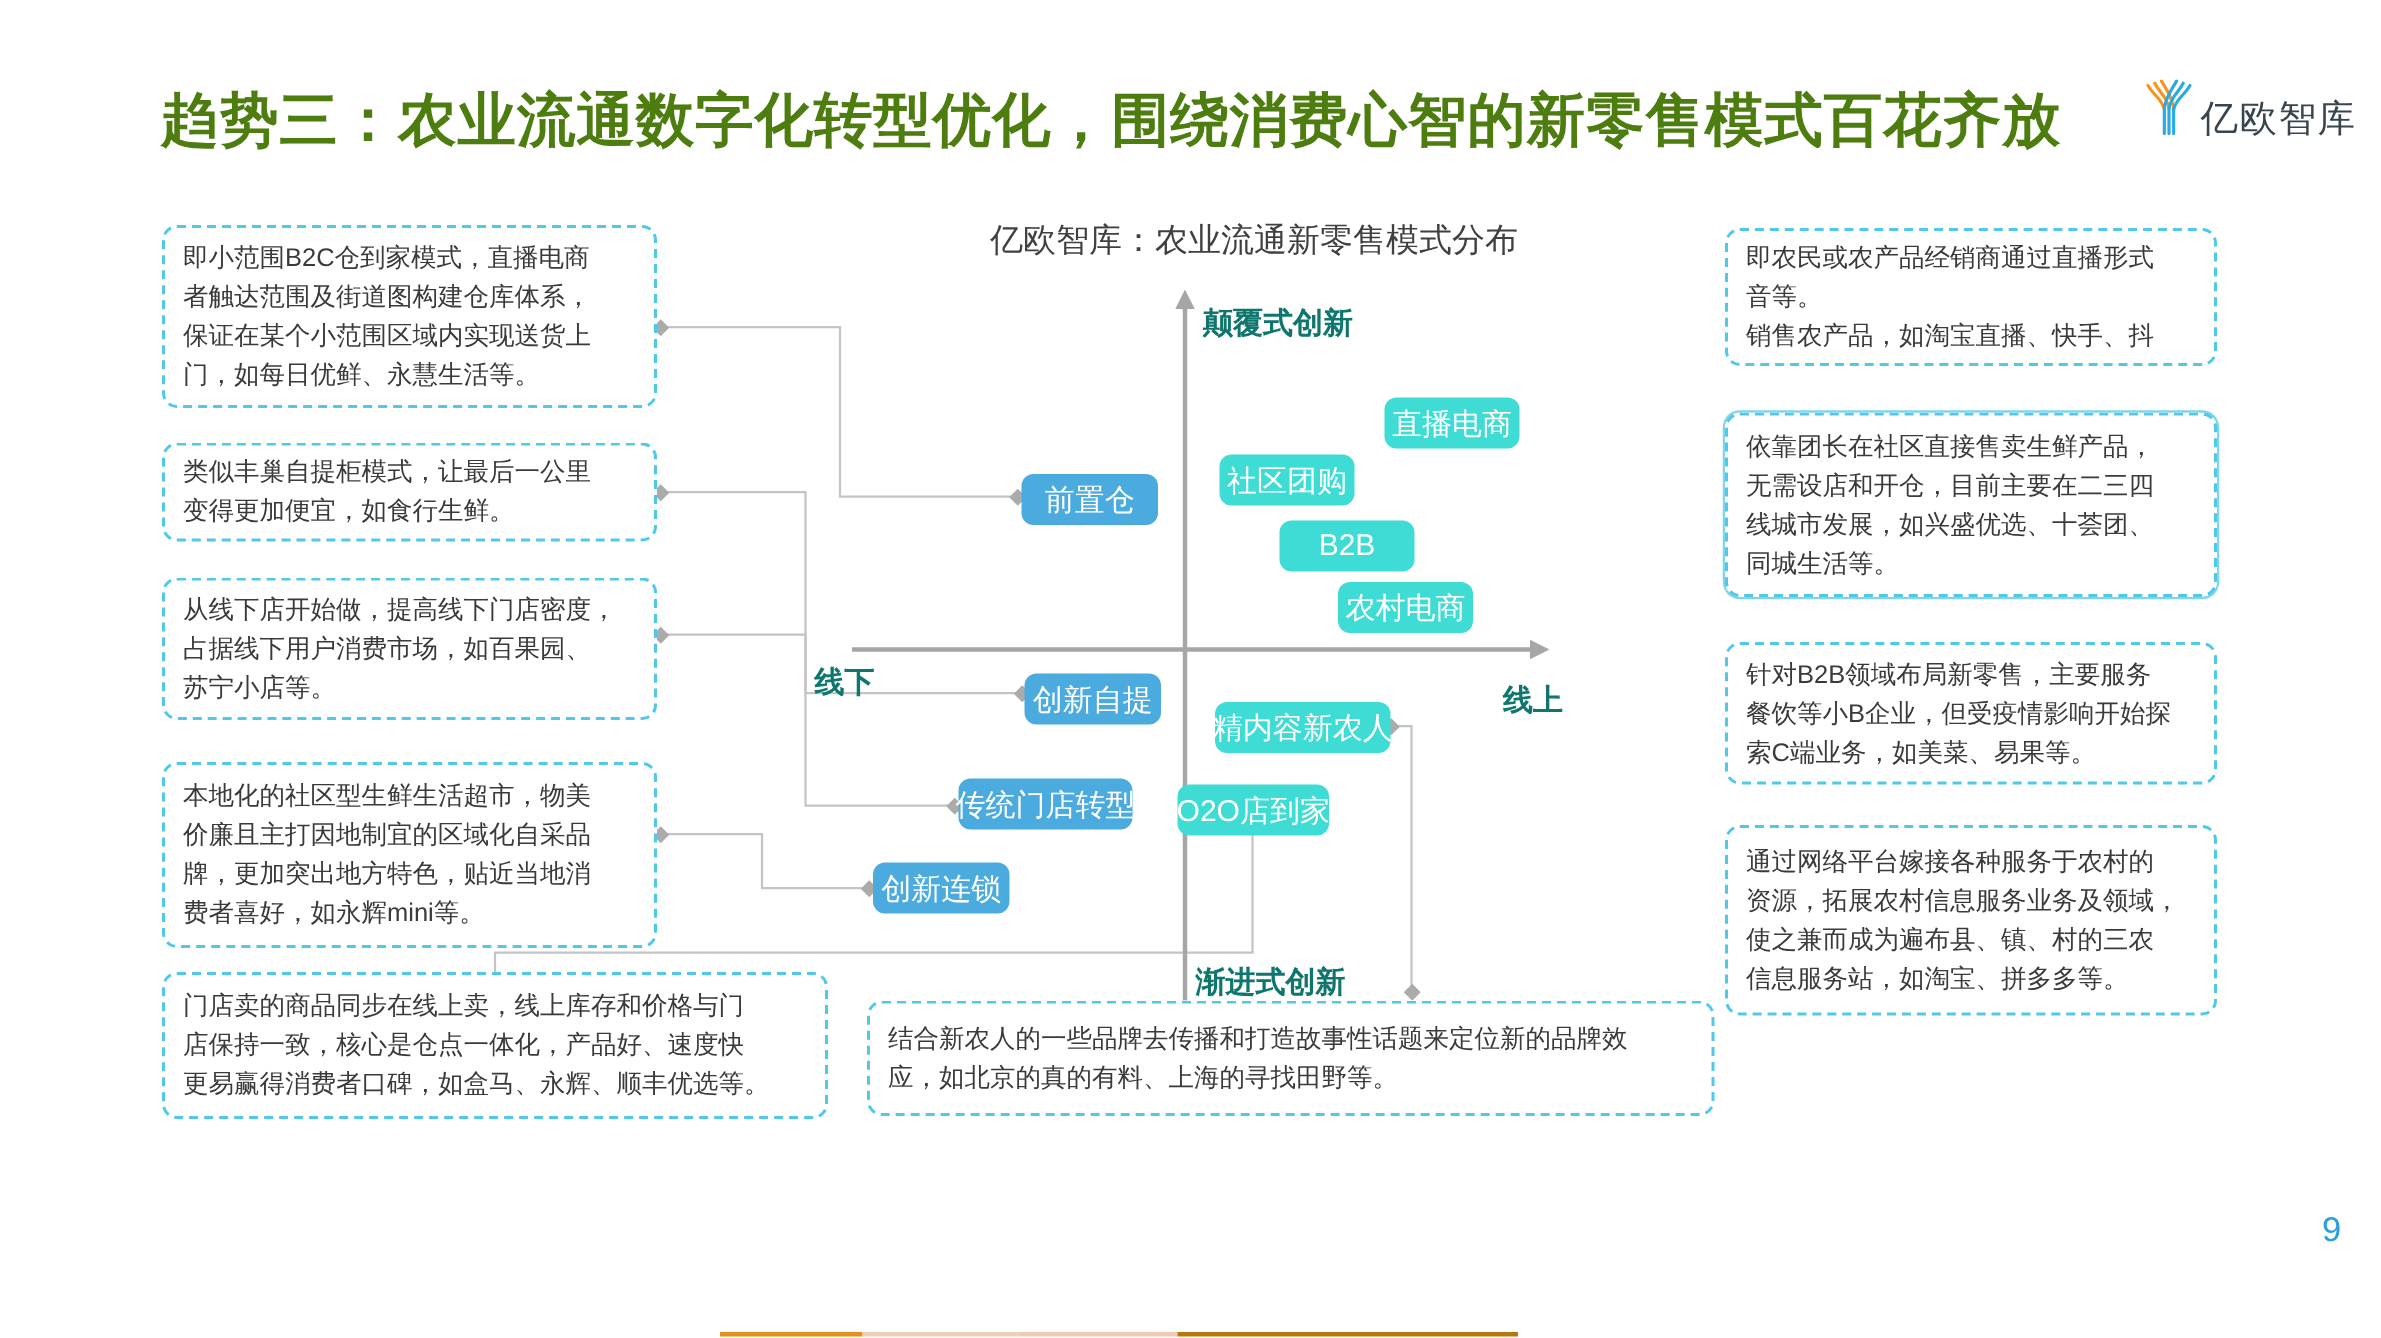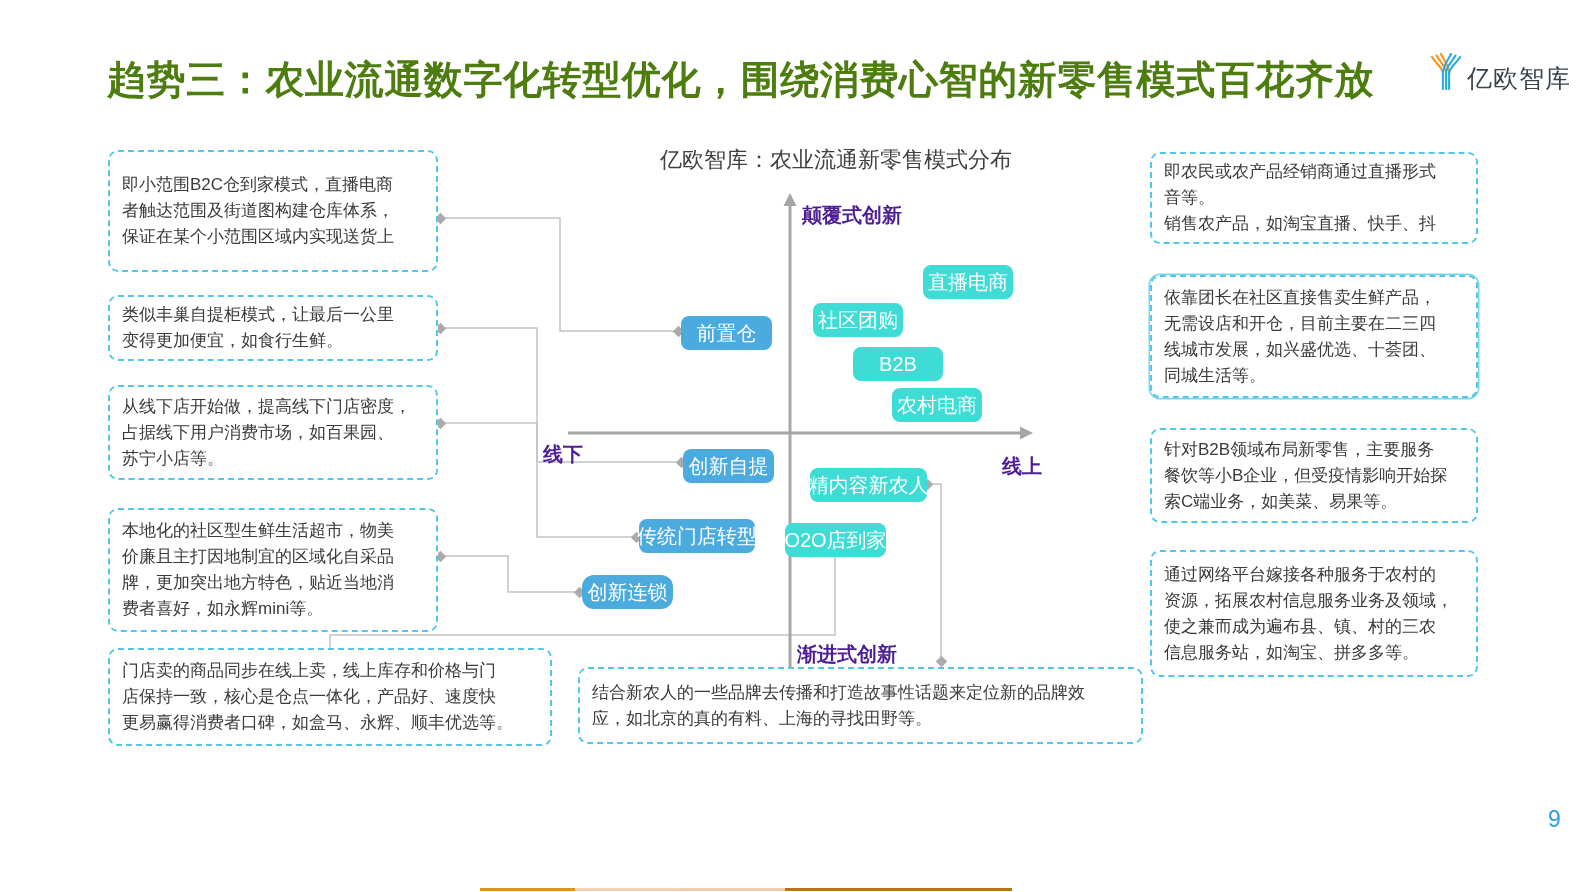"颠覆式创新" .qlabel { color: #4c1d95 -> #0f766e }
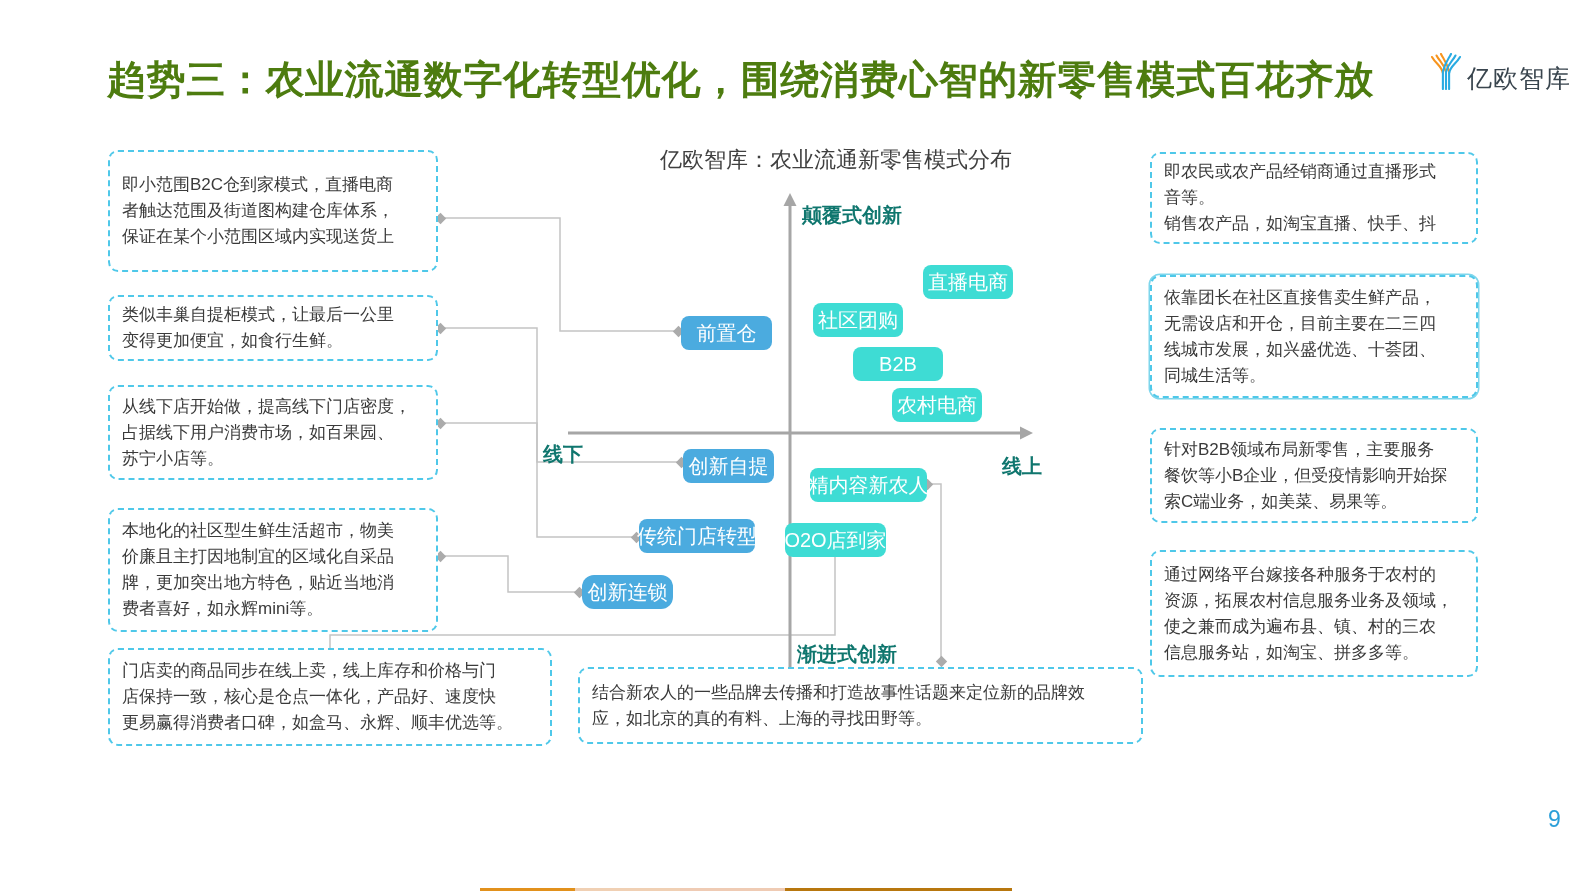"门，如每日优鲜、永慧生活等。" div.nline { html: none -> <div>门，如每日优鲜、永慧生活等。</div> }
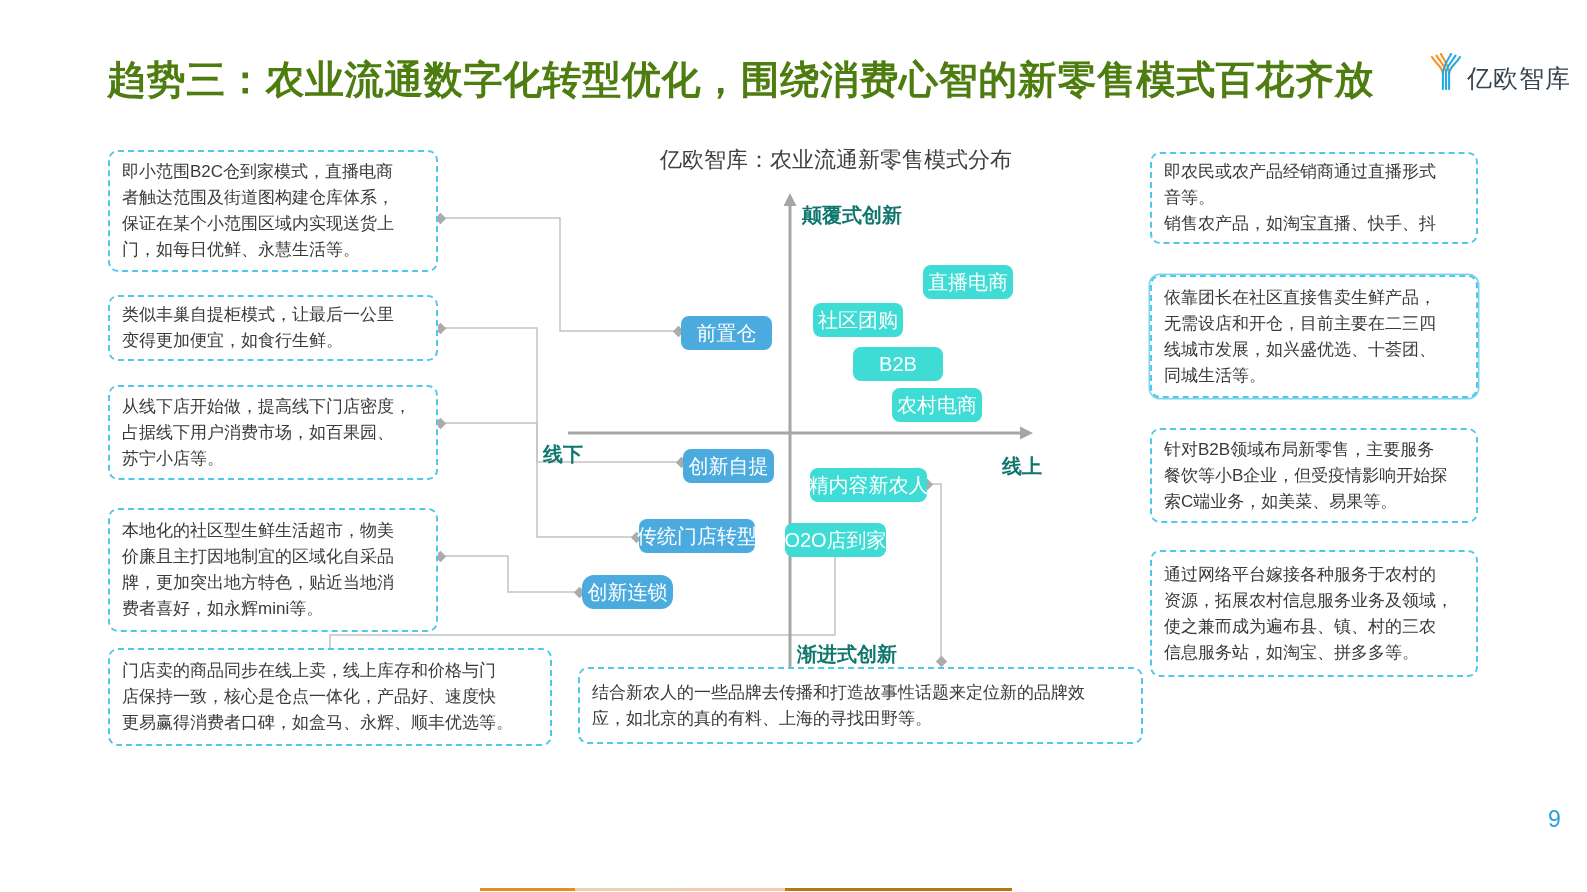"创新连锁" div.node { border-radius: 12px -> none }
